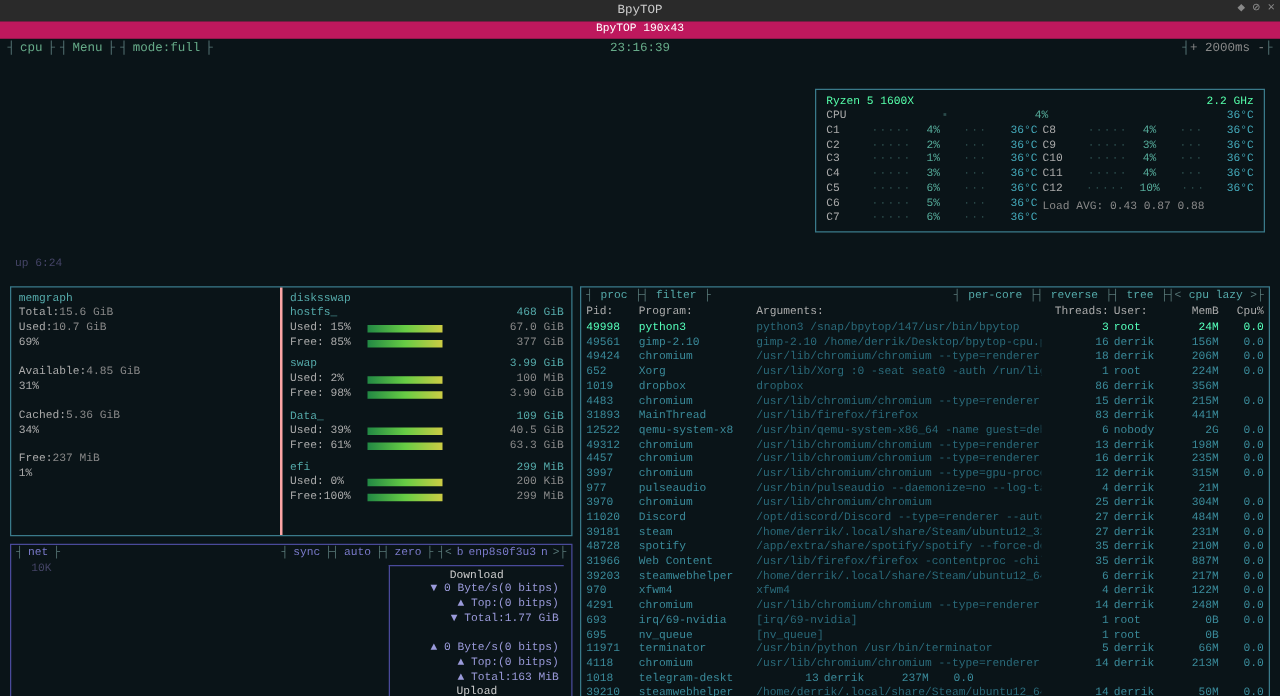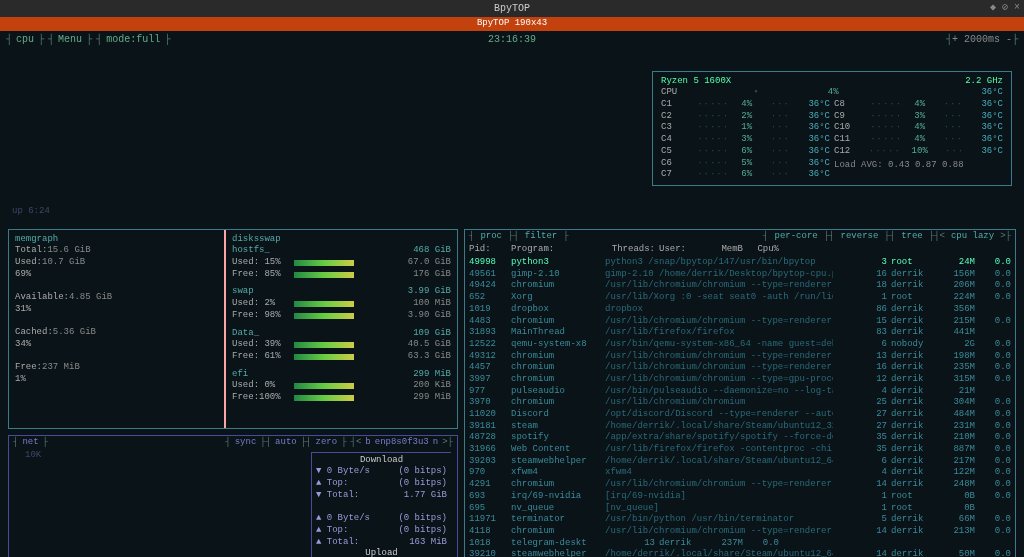"BpyTOP 190x43" .redbar { background: #c2410c -> #be185d }
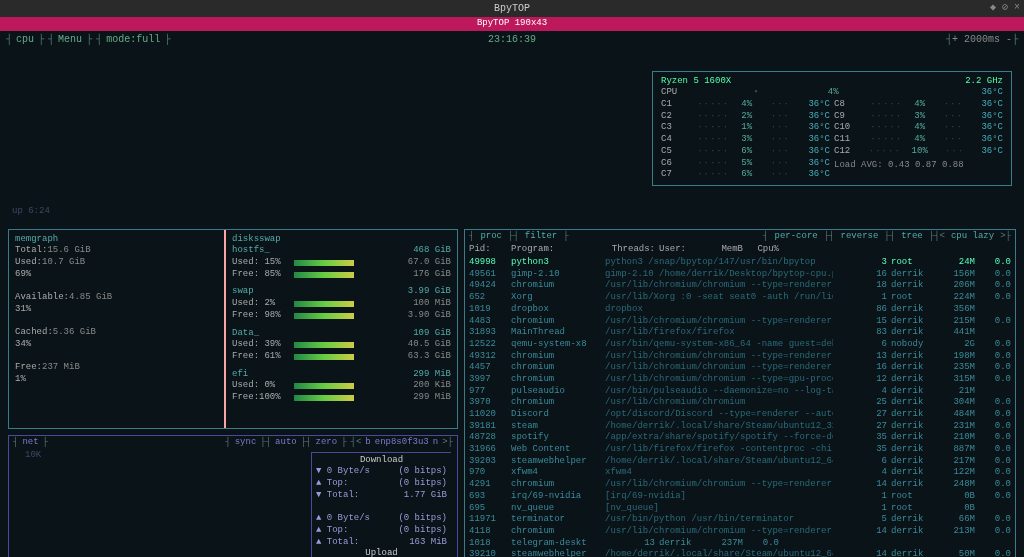"Arguments:" span.col-args { html: none -> <span>Arguments:</span> }
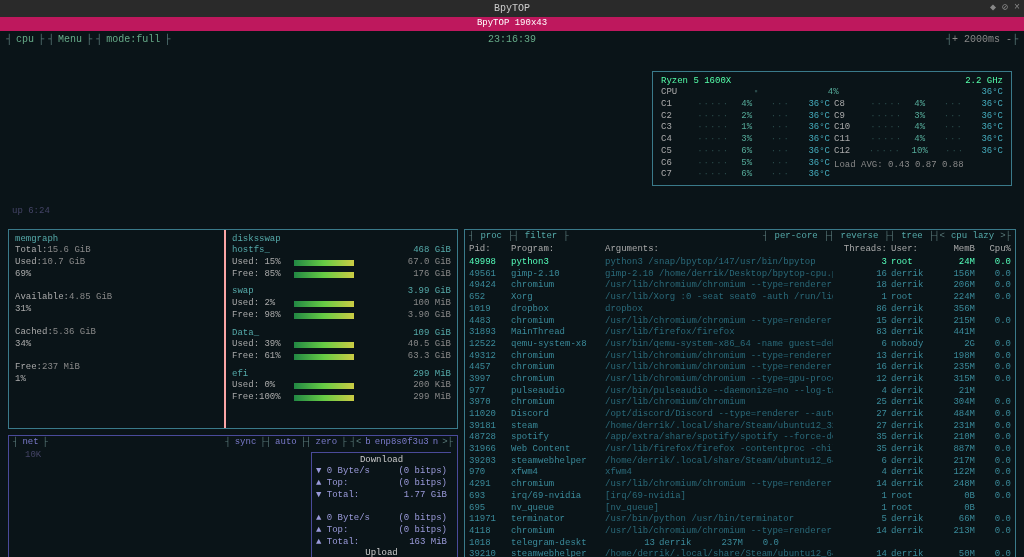"176 GiB" span.amt { text: 176 -> 377 }
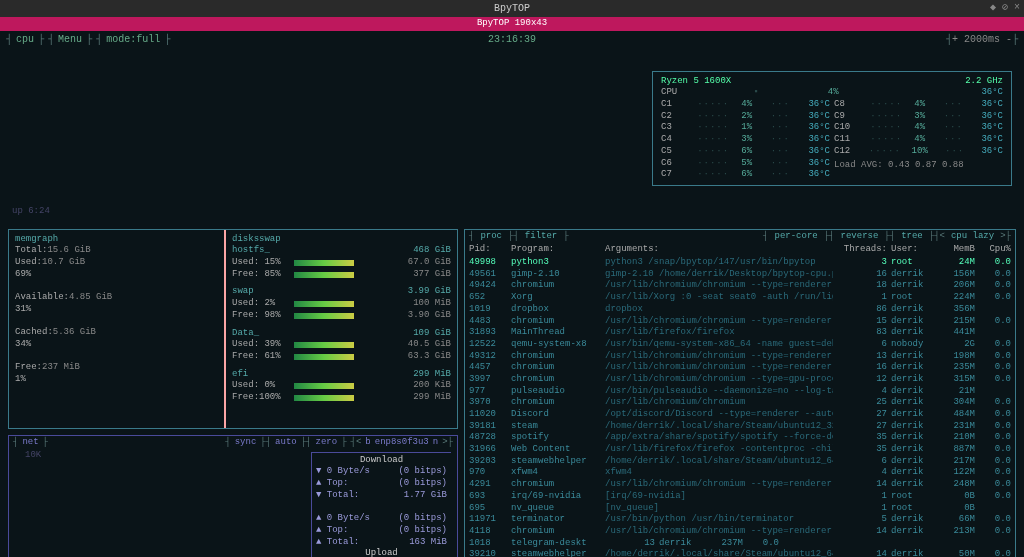"▼ 0 Byte/s" .net-line { justify-content: space-between -> flex-end }
